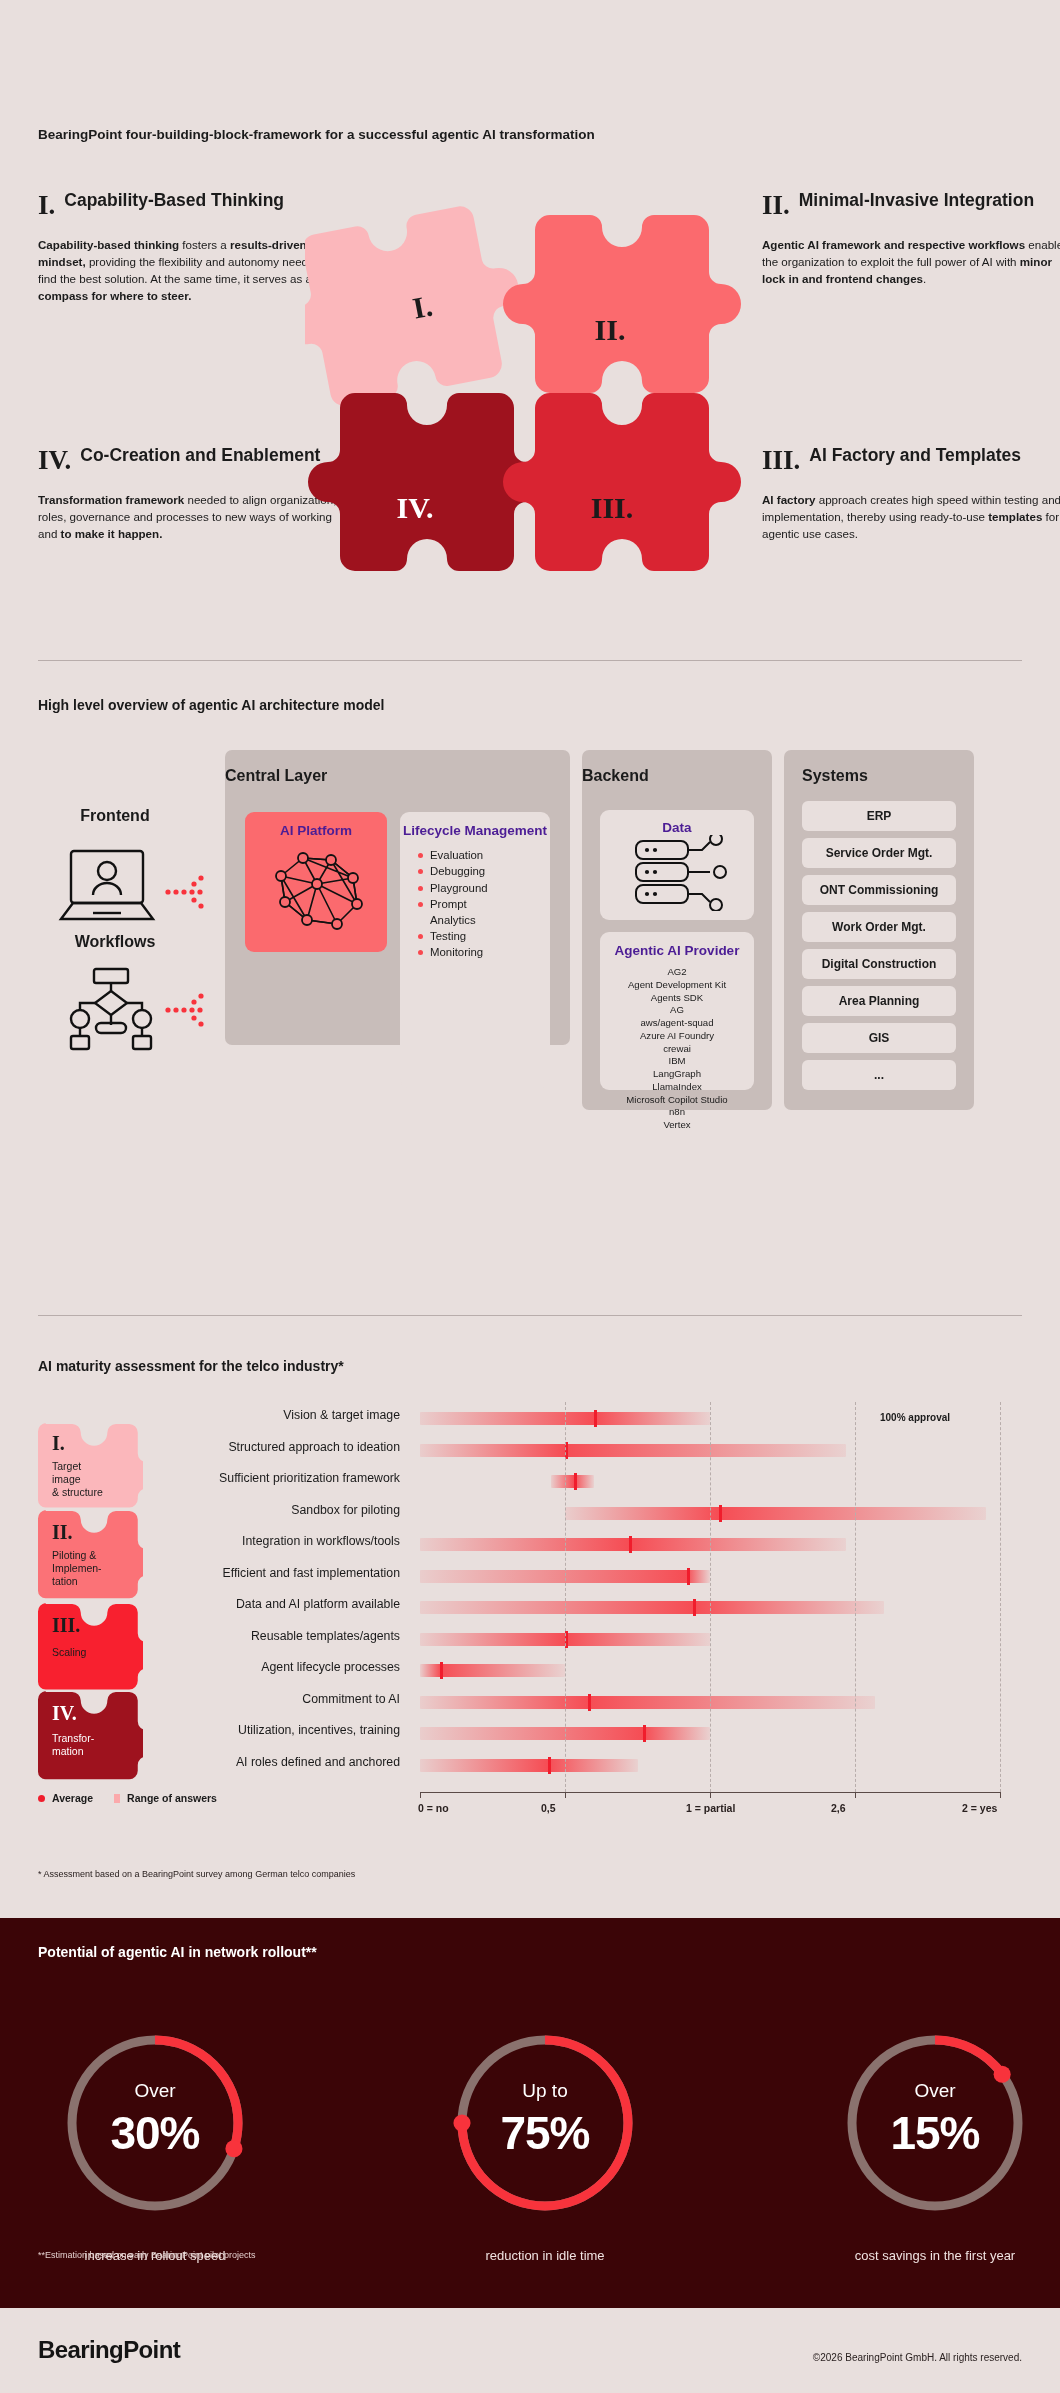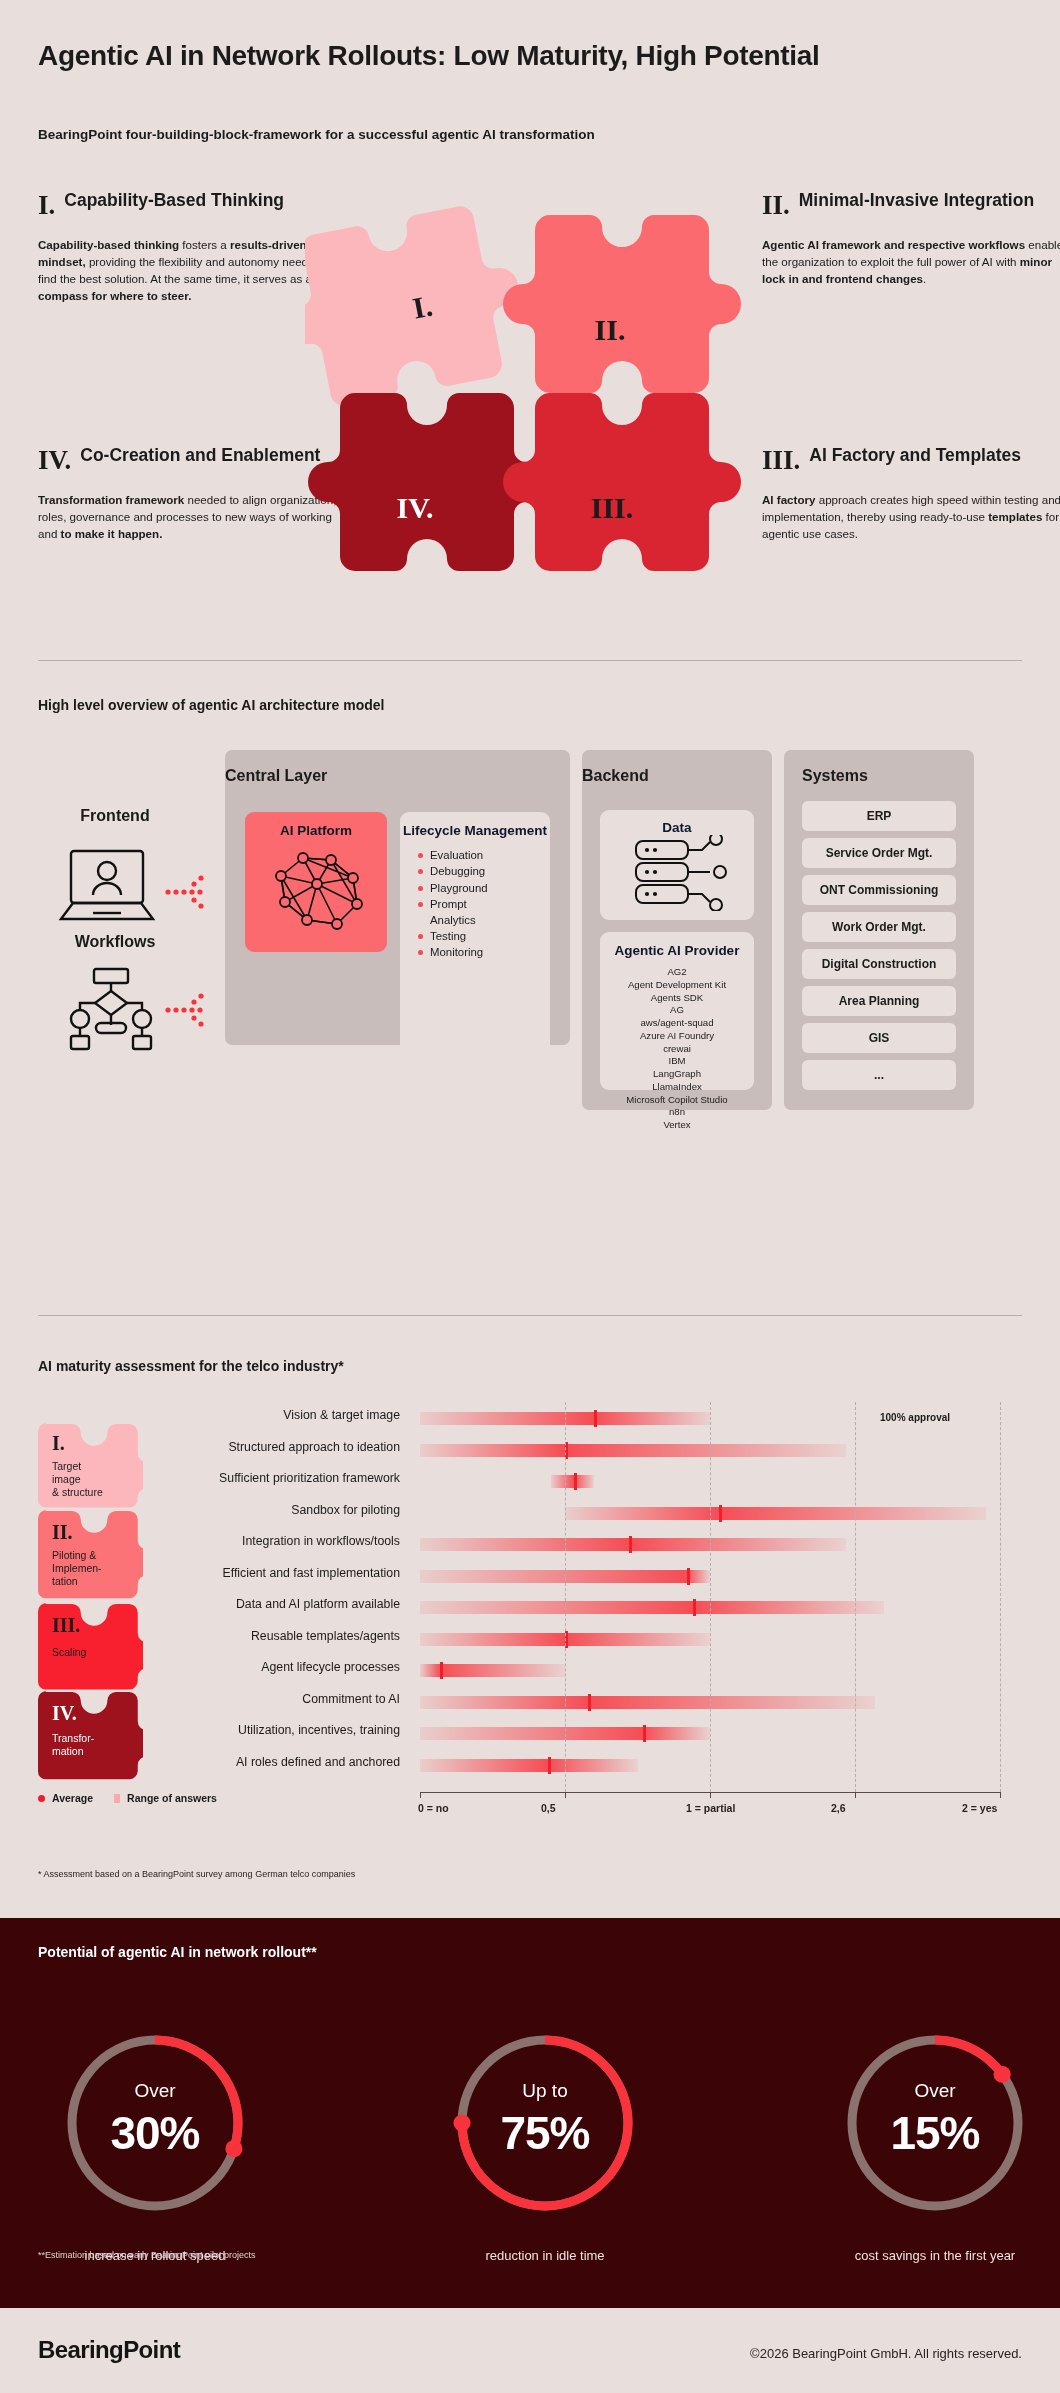"Agentic AI in Network Rollouts:" div.hdr-title { html: <div>Agentic AI in Network Rollouts: Low Maturity, High Potential</div> -> none }
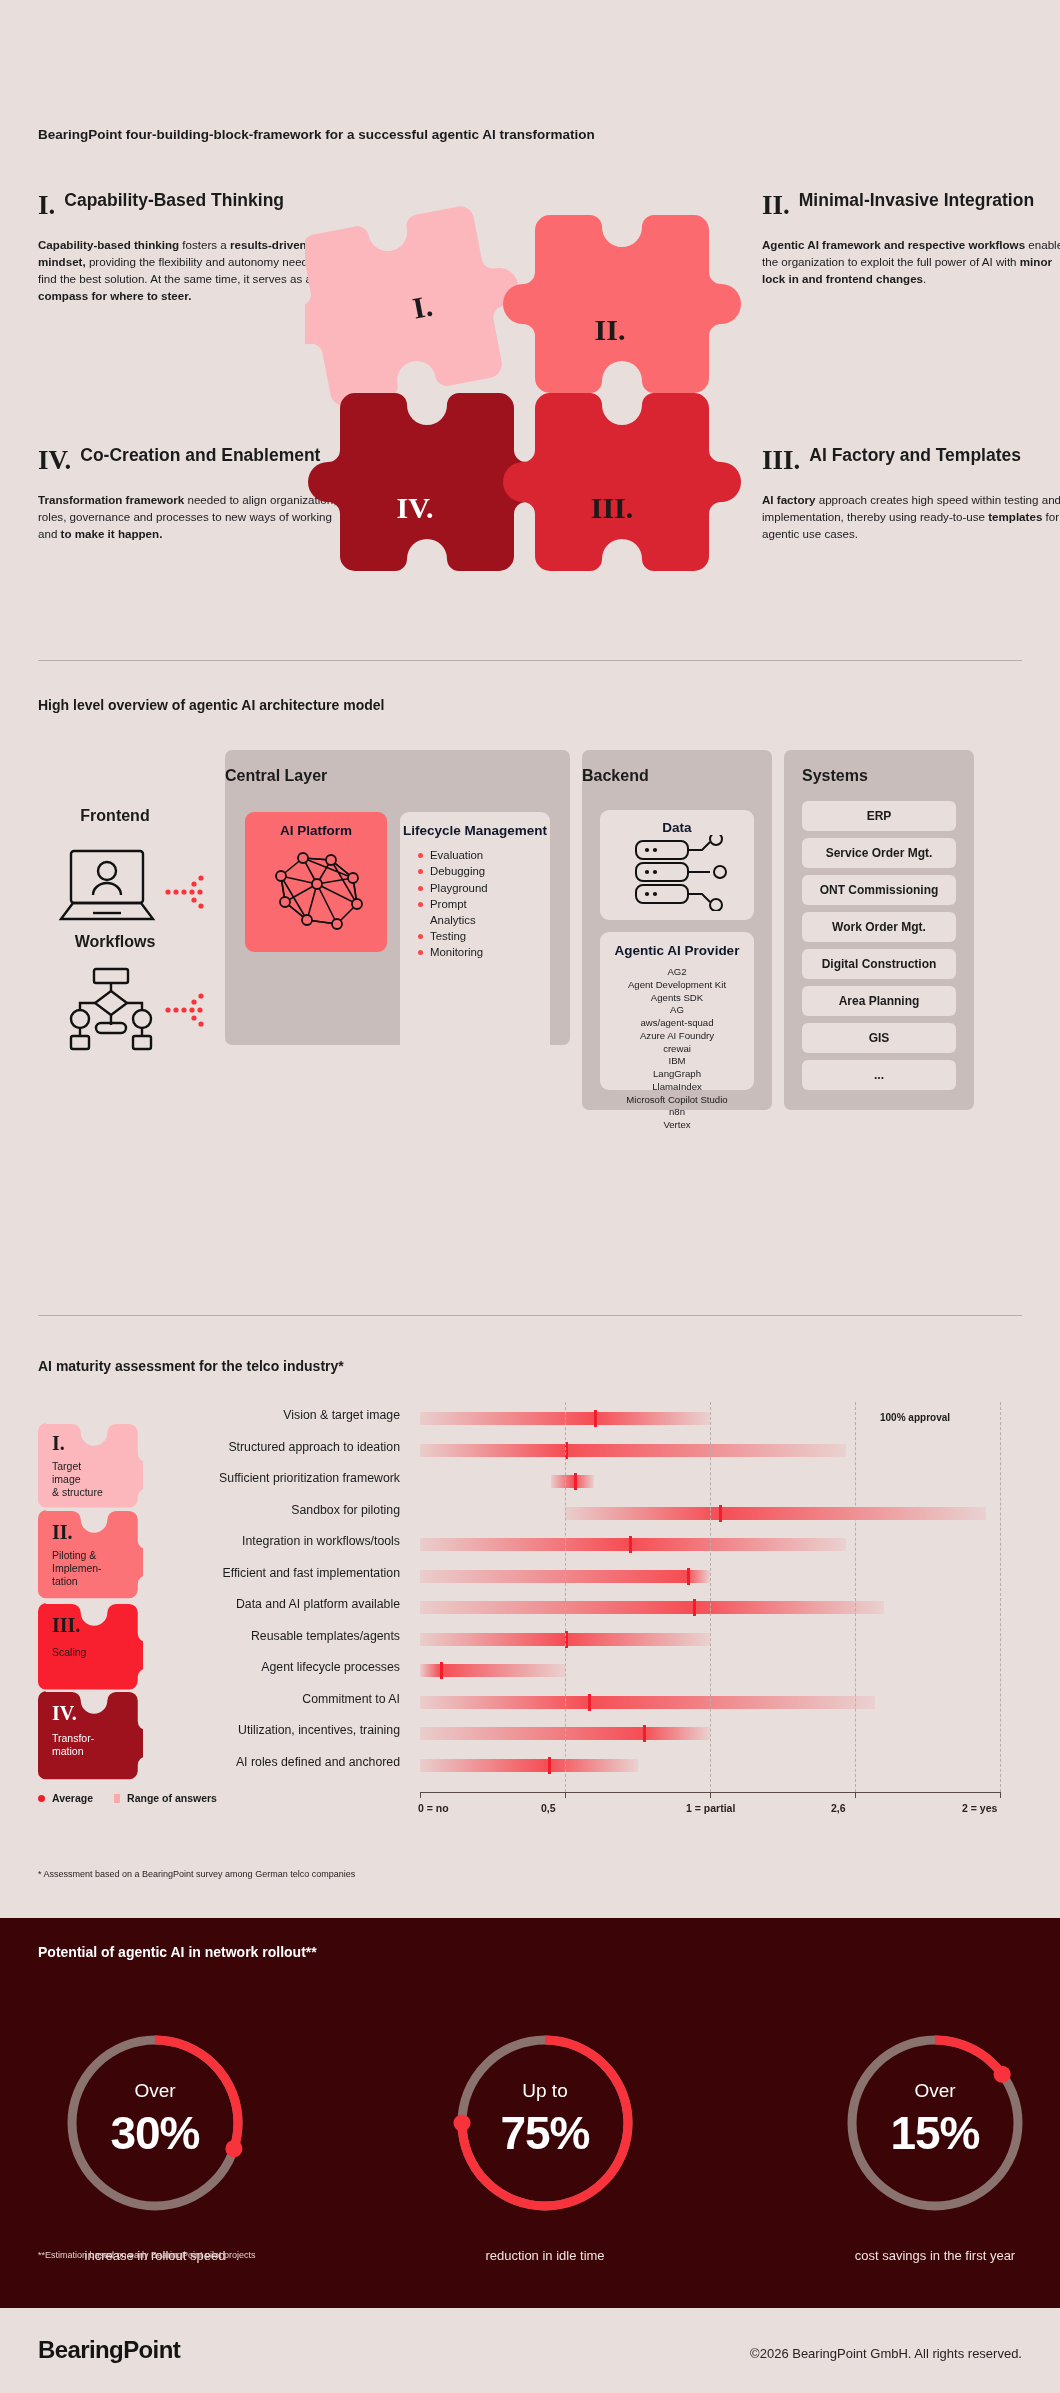"AI Platform" .card-h { color: #0f172a -> #4c1d95 }
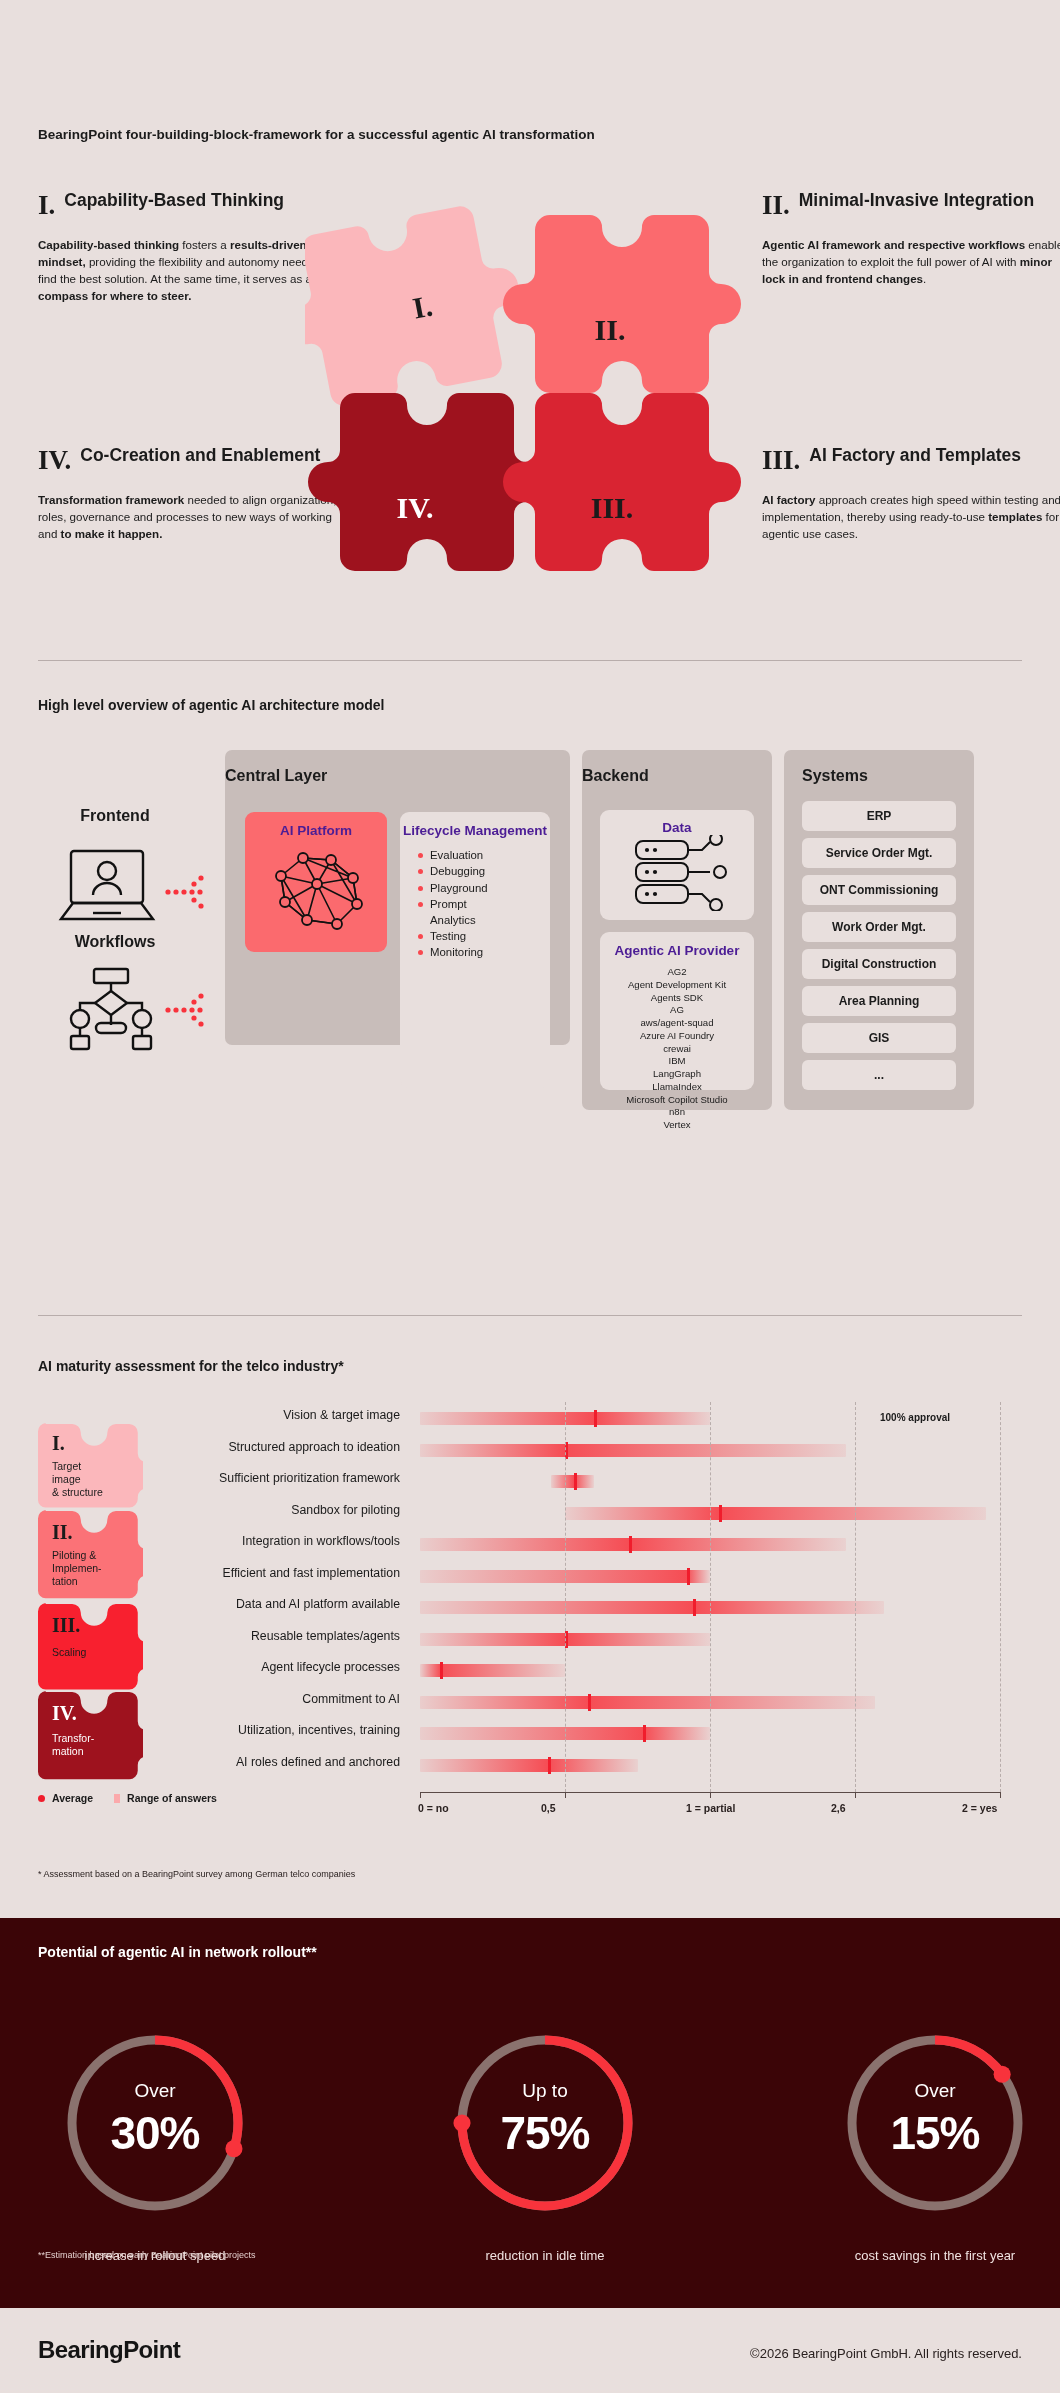"©2026 BearingPoint GmbH. All rights" .copy { font-size: 13px -> 10px; top: 38px -> 44px }
